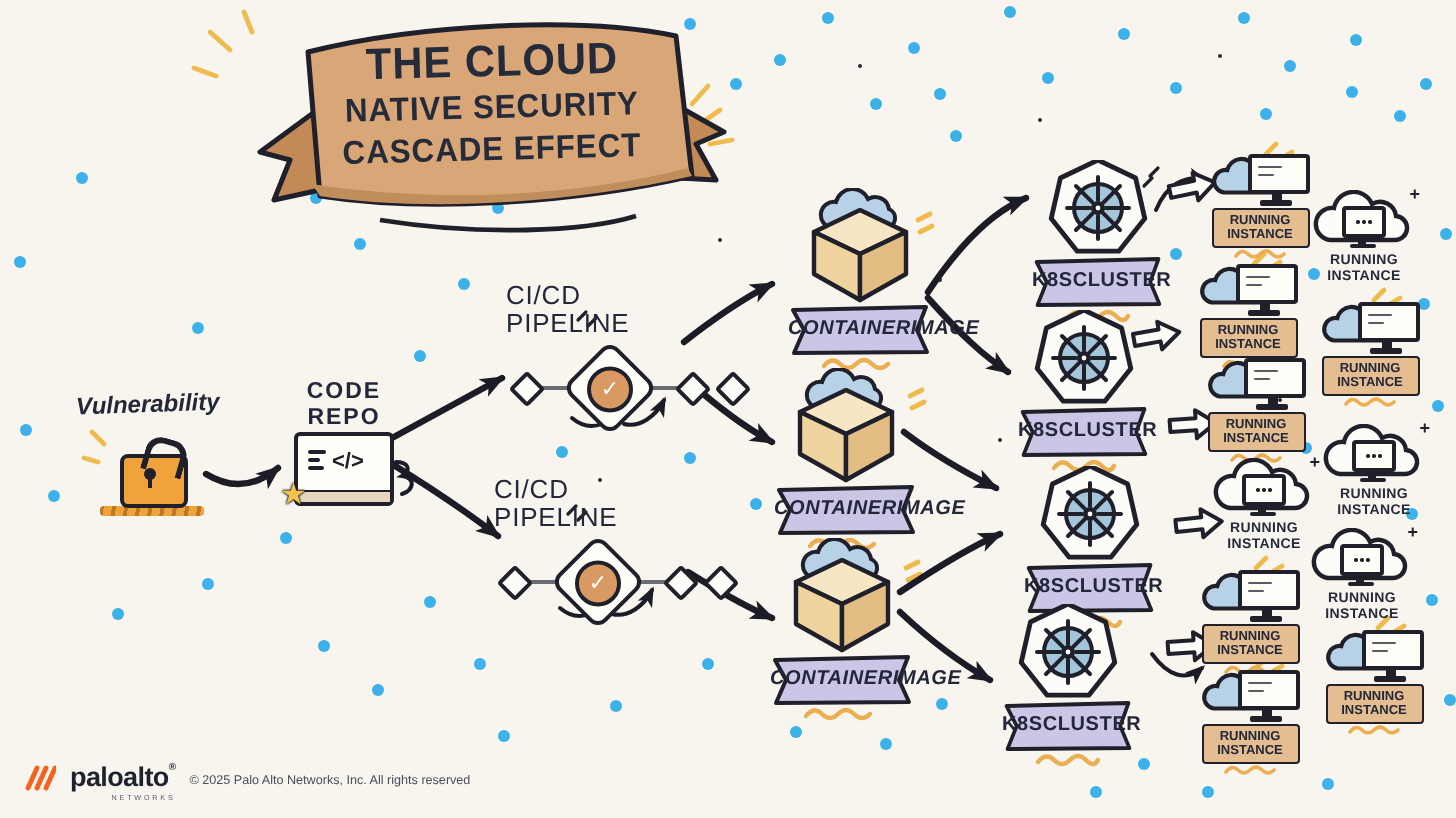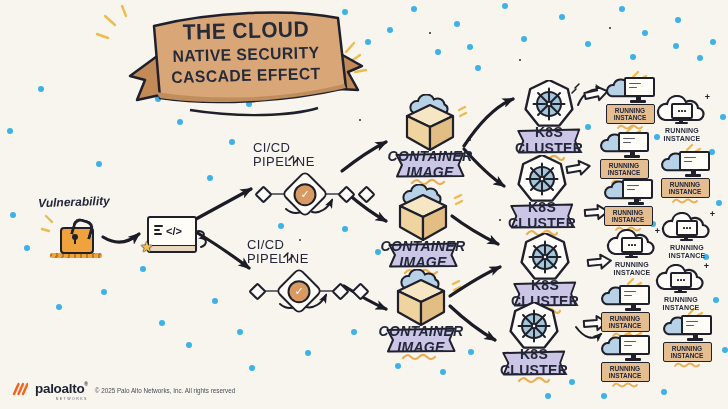"K8S" .ribbon .rtext { flex-direction: column -> row; font-size: 14px -> 10px; justify-content: center -> none }
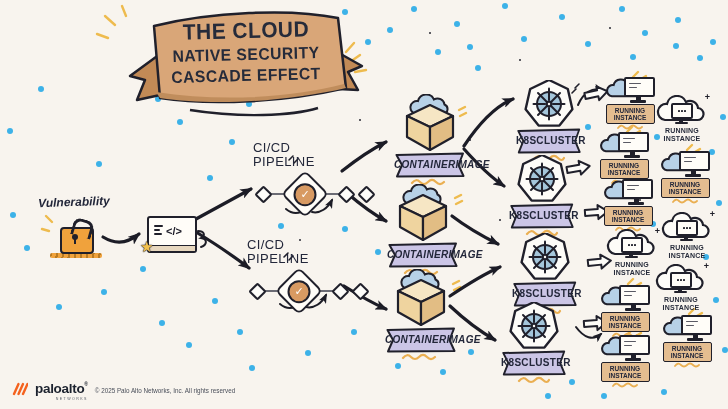"CODE" div.repo-label { html: none -> <div> <div>CODE</div> <div>REPO</div> </div> }
